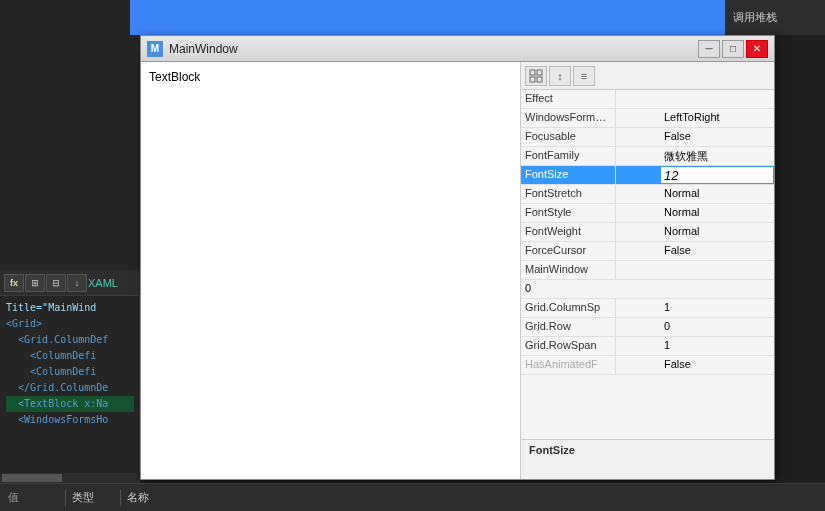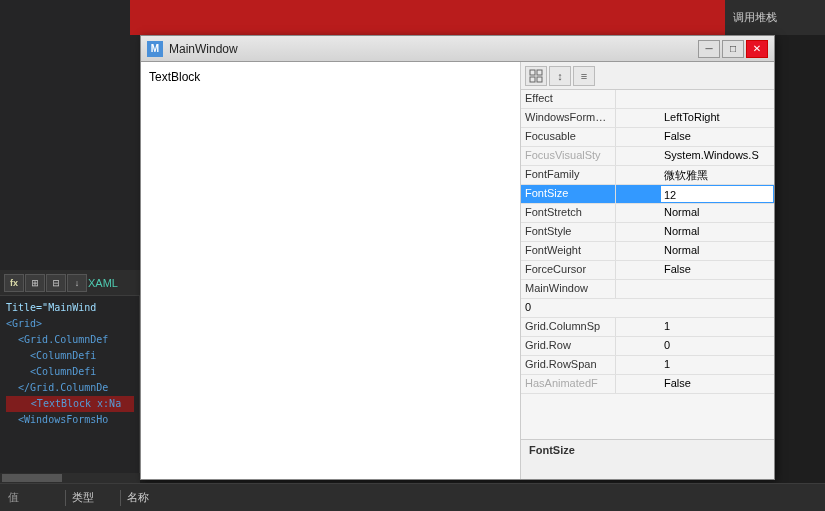"调用堆栈" .top-area { background: #b91c1c -> #3b82f6 }
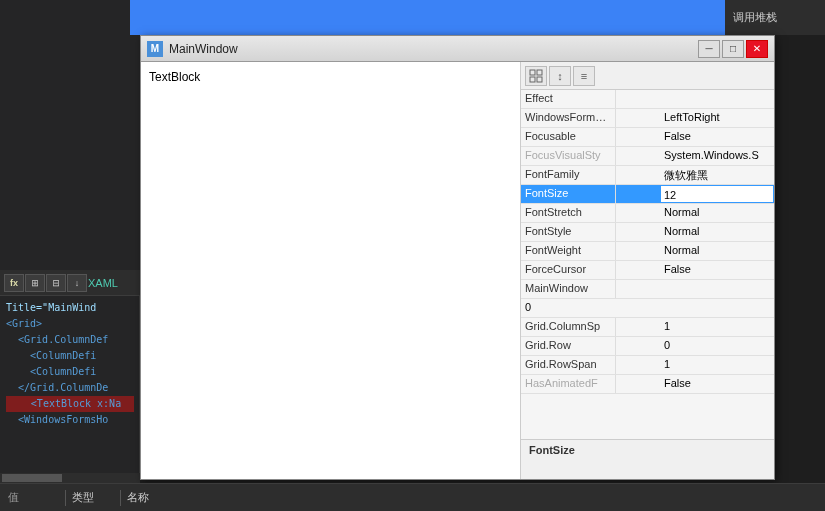"FocusVisualSty" div.prop-row { html: <div> <div>FocusVisualSty</div> <div>System.Windows.S</div> </div> -> none }
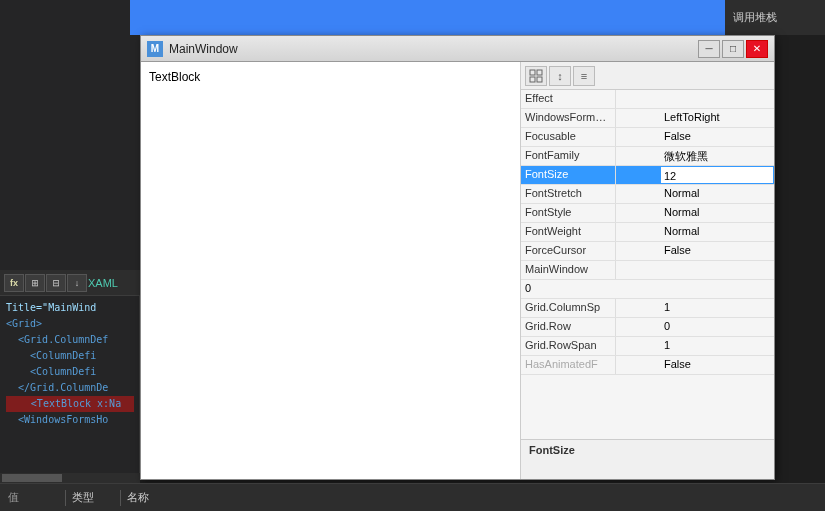"12" .prop-value input { font-size: 11px -> 13px; font-style: none -> italic }
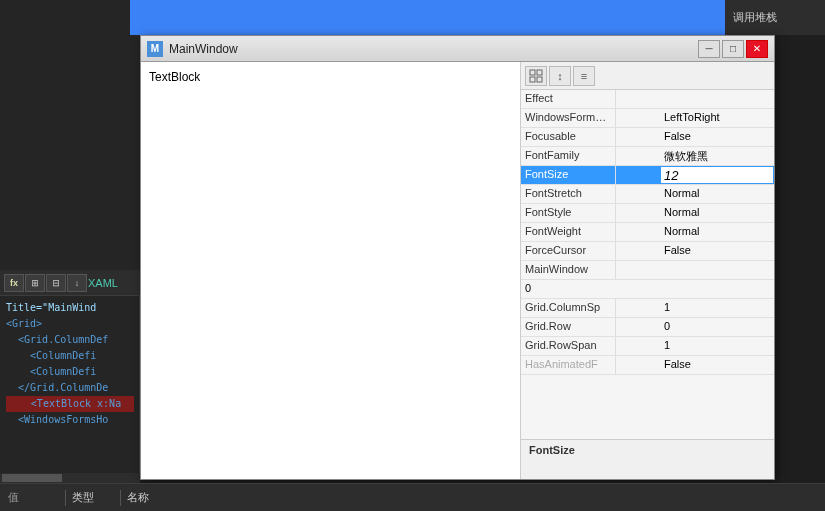"<TextBlock x:Na" .code-selected { background: #7f1d1d -> #14532d; justify-content: center -> none }
